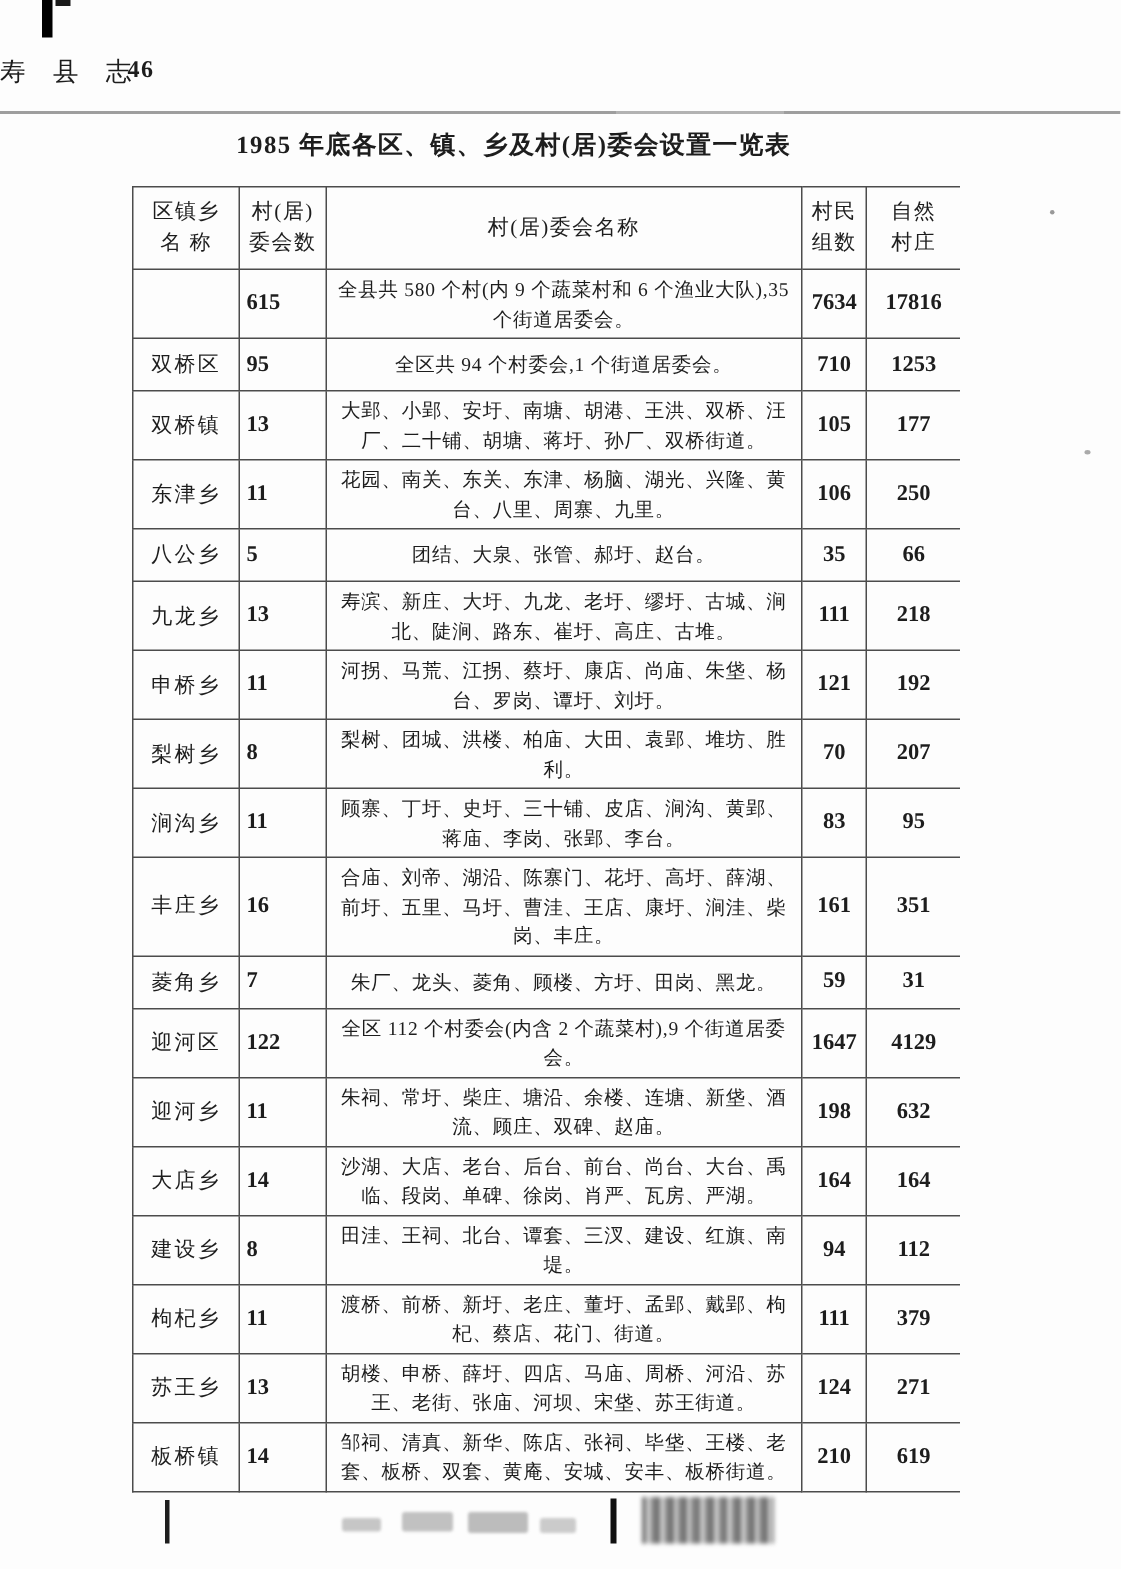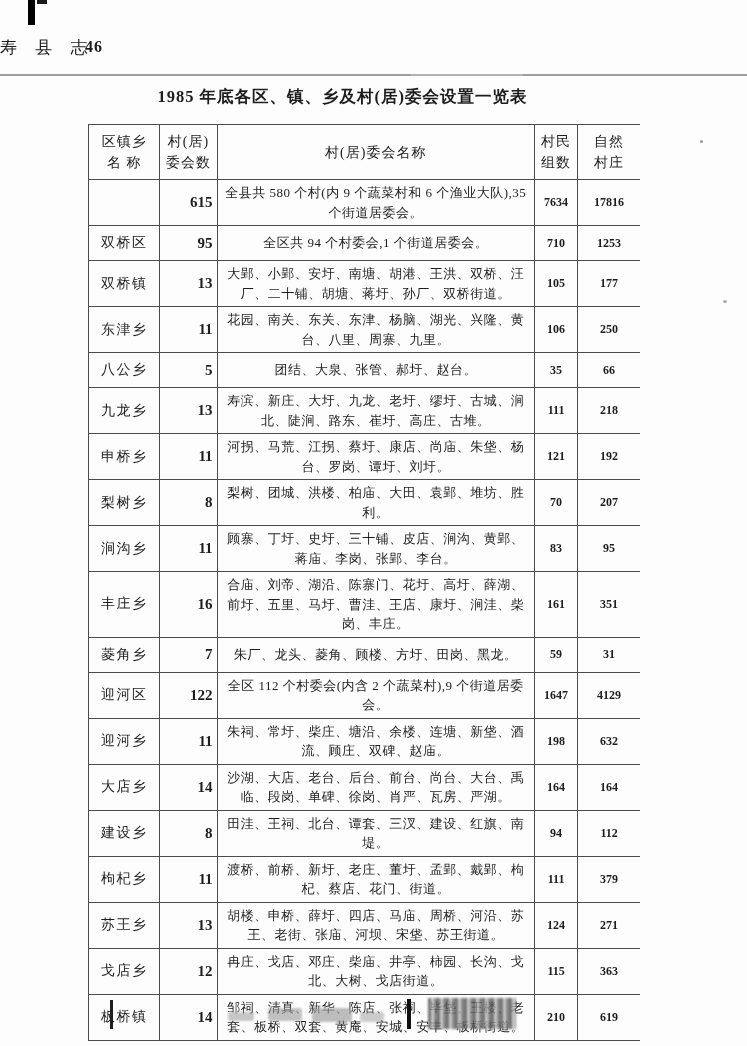"615" td.count-cell { text-align: right -> left }
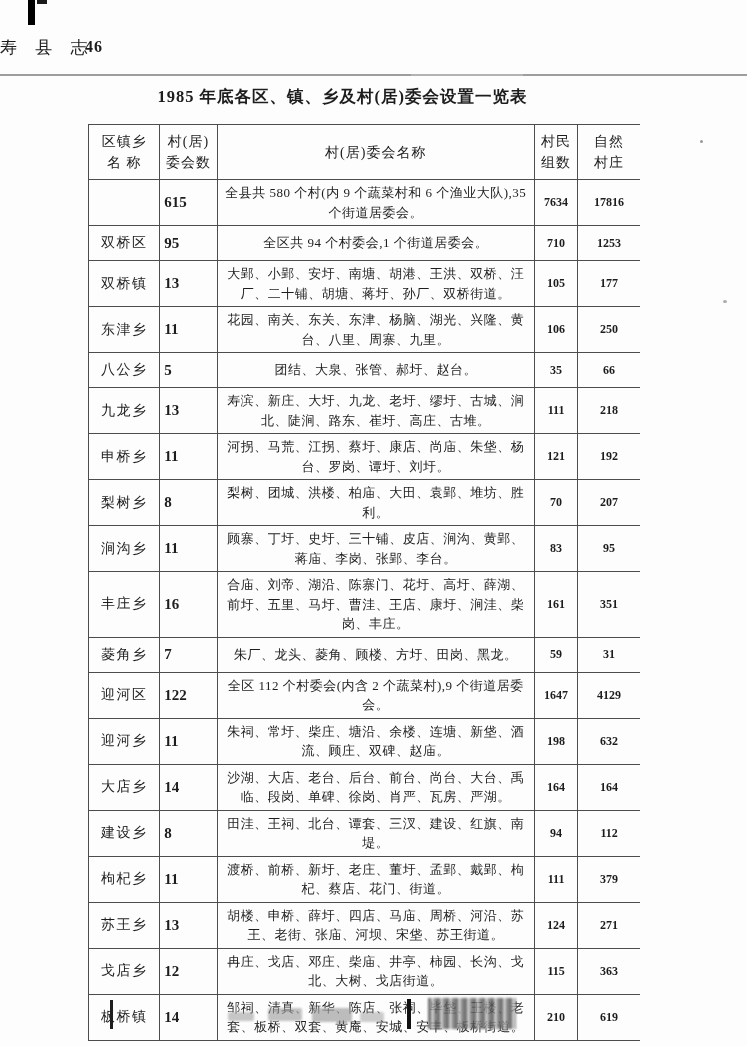"7634" td.num-cell { font-size: 12px -> 15px }
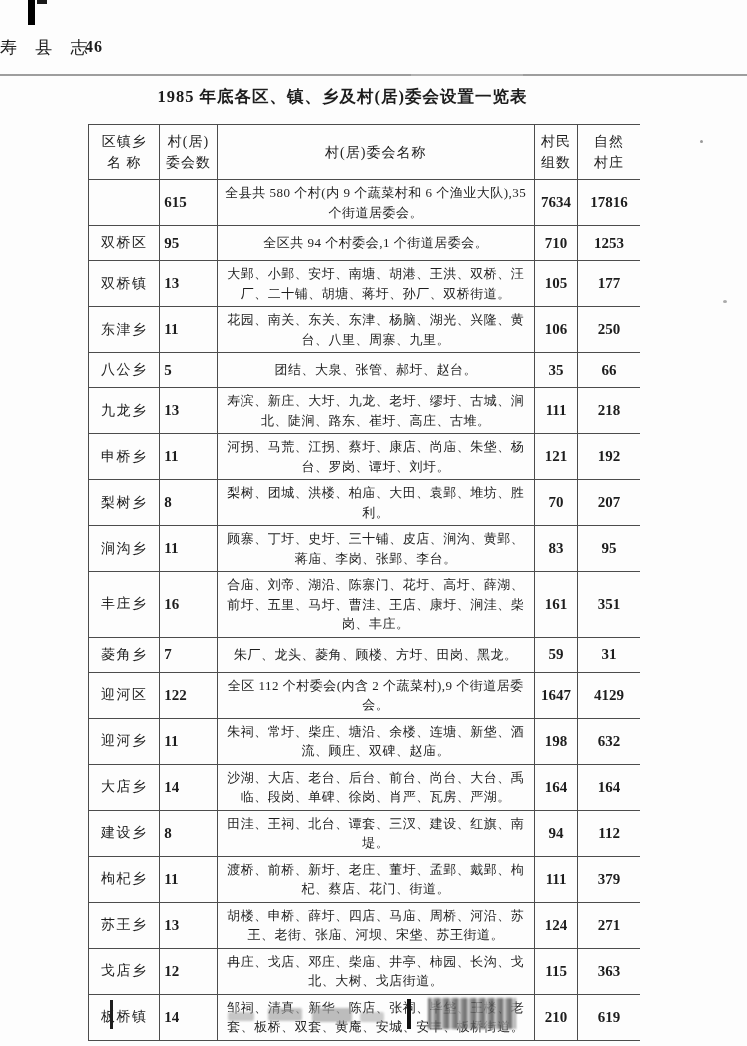"戈店乡" tr { html: <tr> <td>戈店乡</td> <td>12</td> <td>冉庄、戈店、邓庄、柴庙、井亭、柿园、长沟、戈北、大树、戈店街道。</td> <td>115</td> <td>363</td> </tr> -> none }
